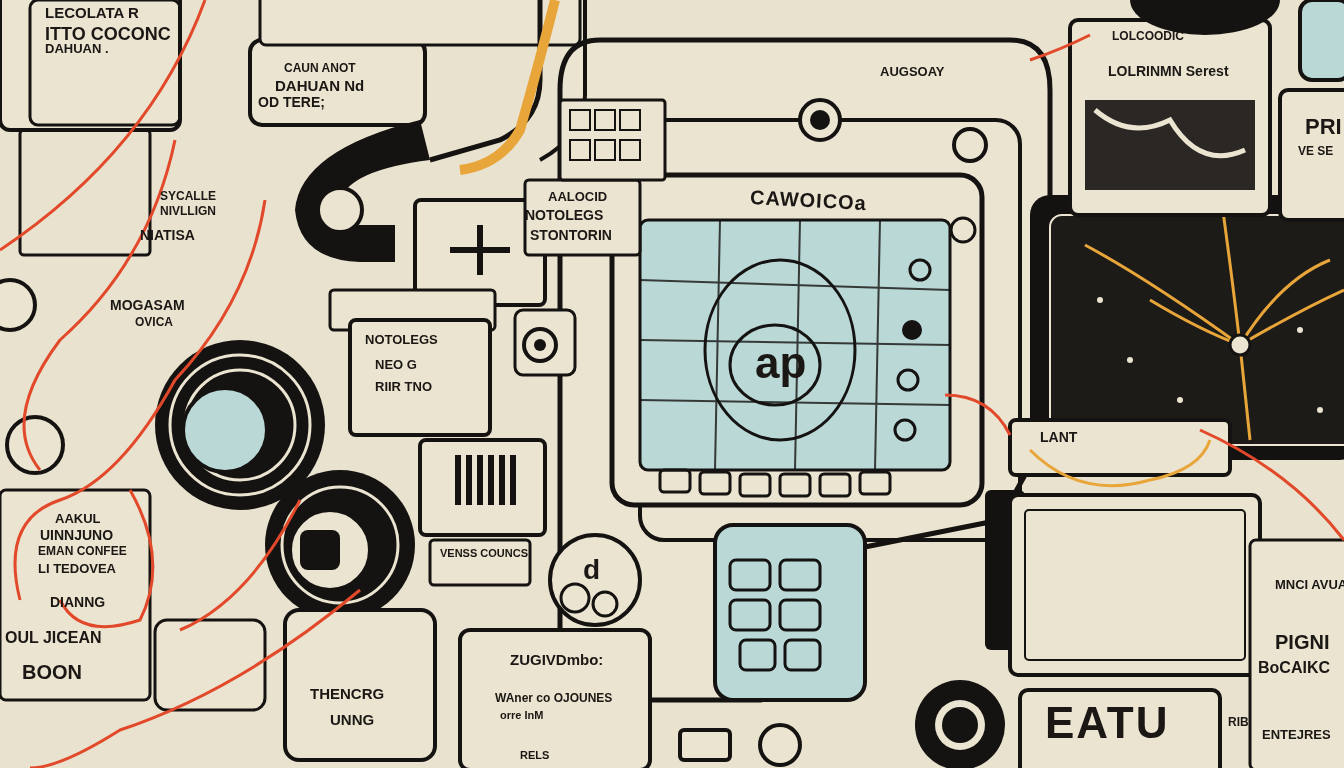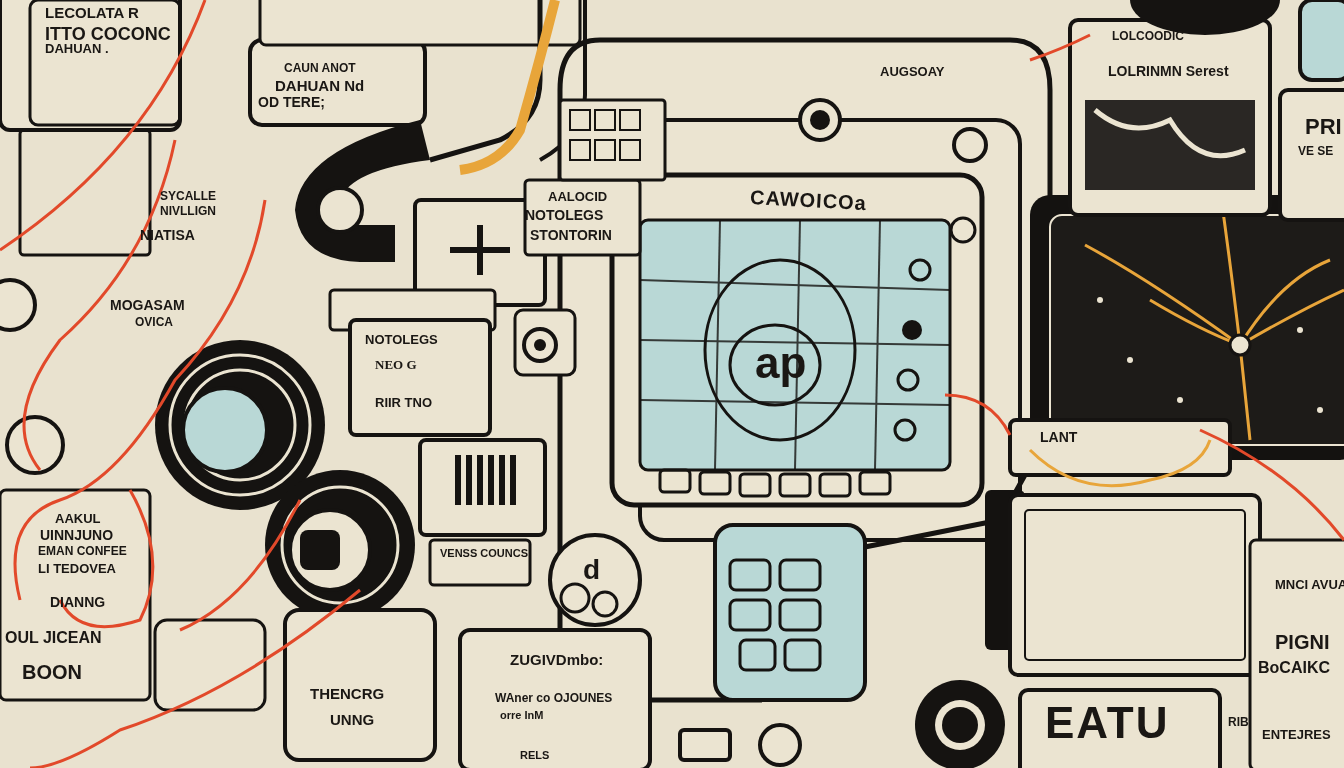"NEO G" div.txt { font-family: Liberation Serif, serif -> none }
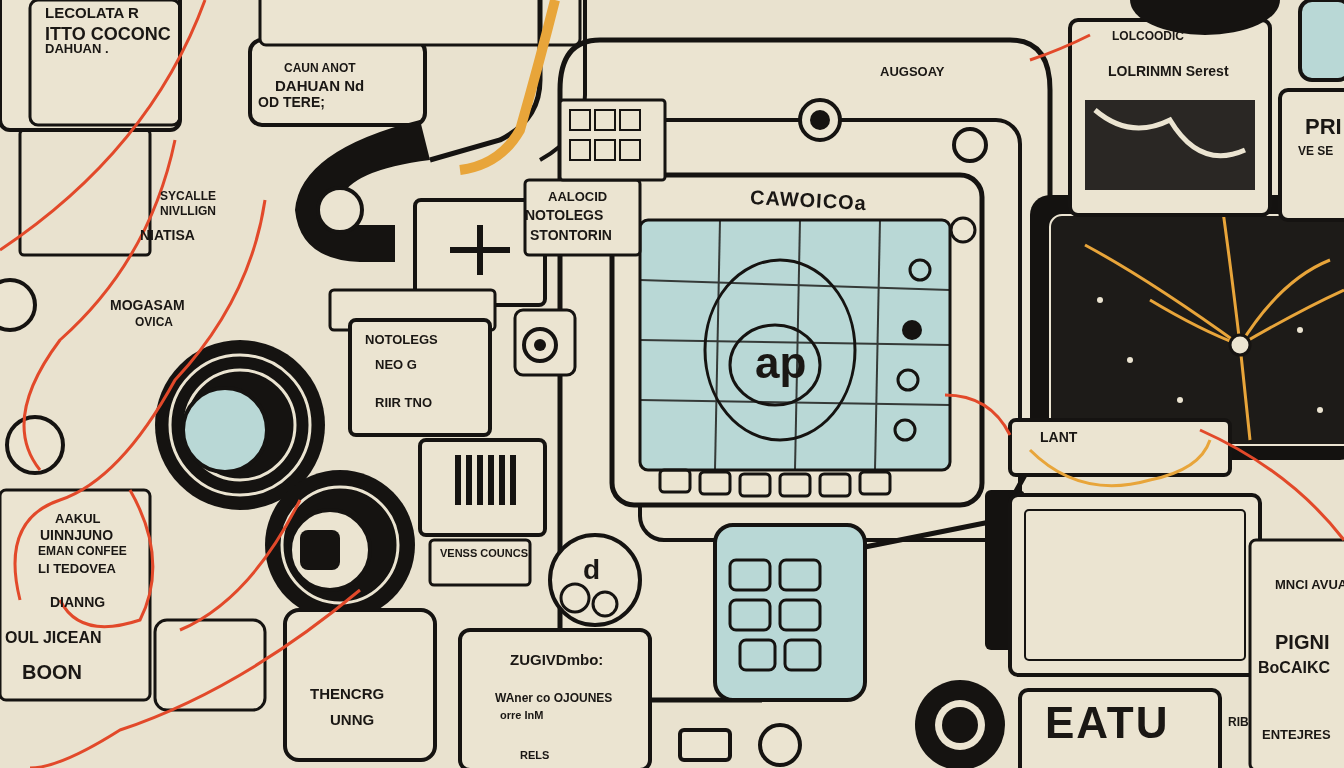"RIIR TNO" div.txt { top: 396px -> 380px }
